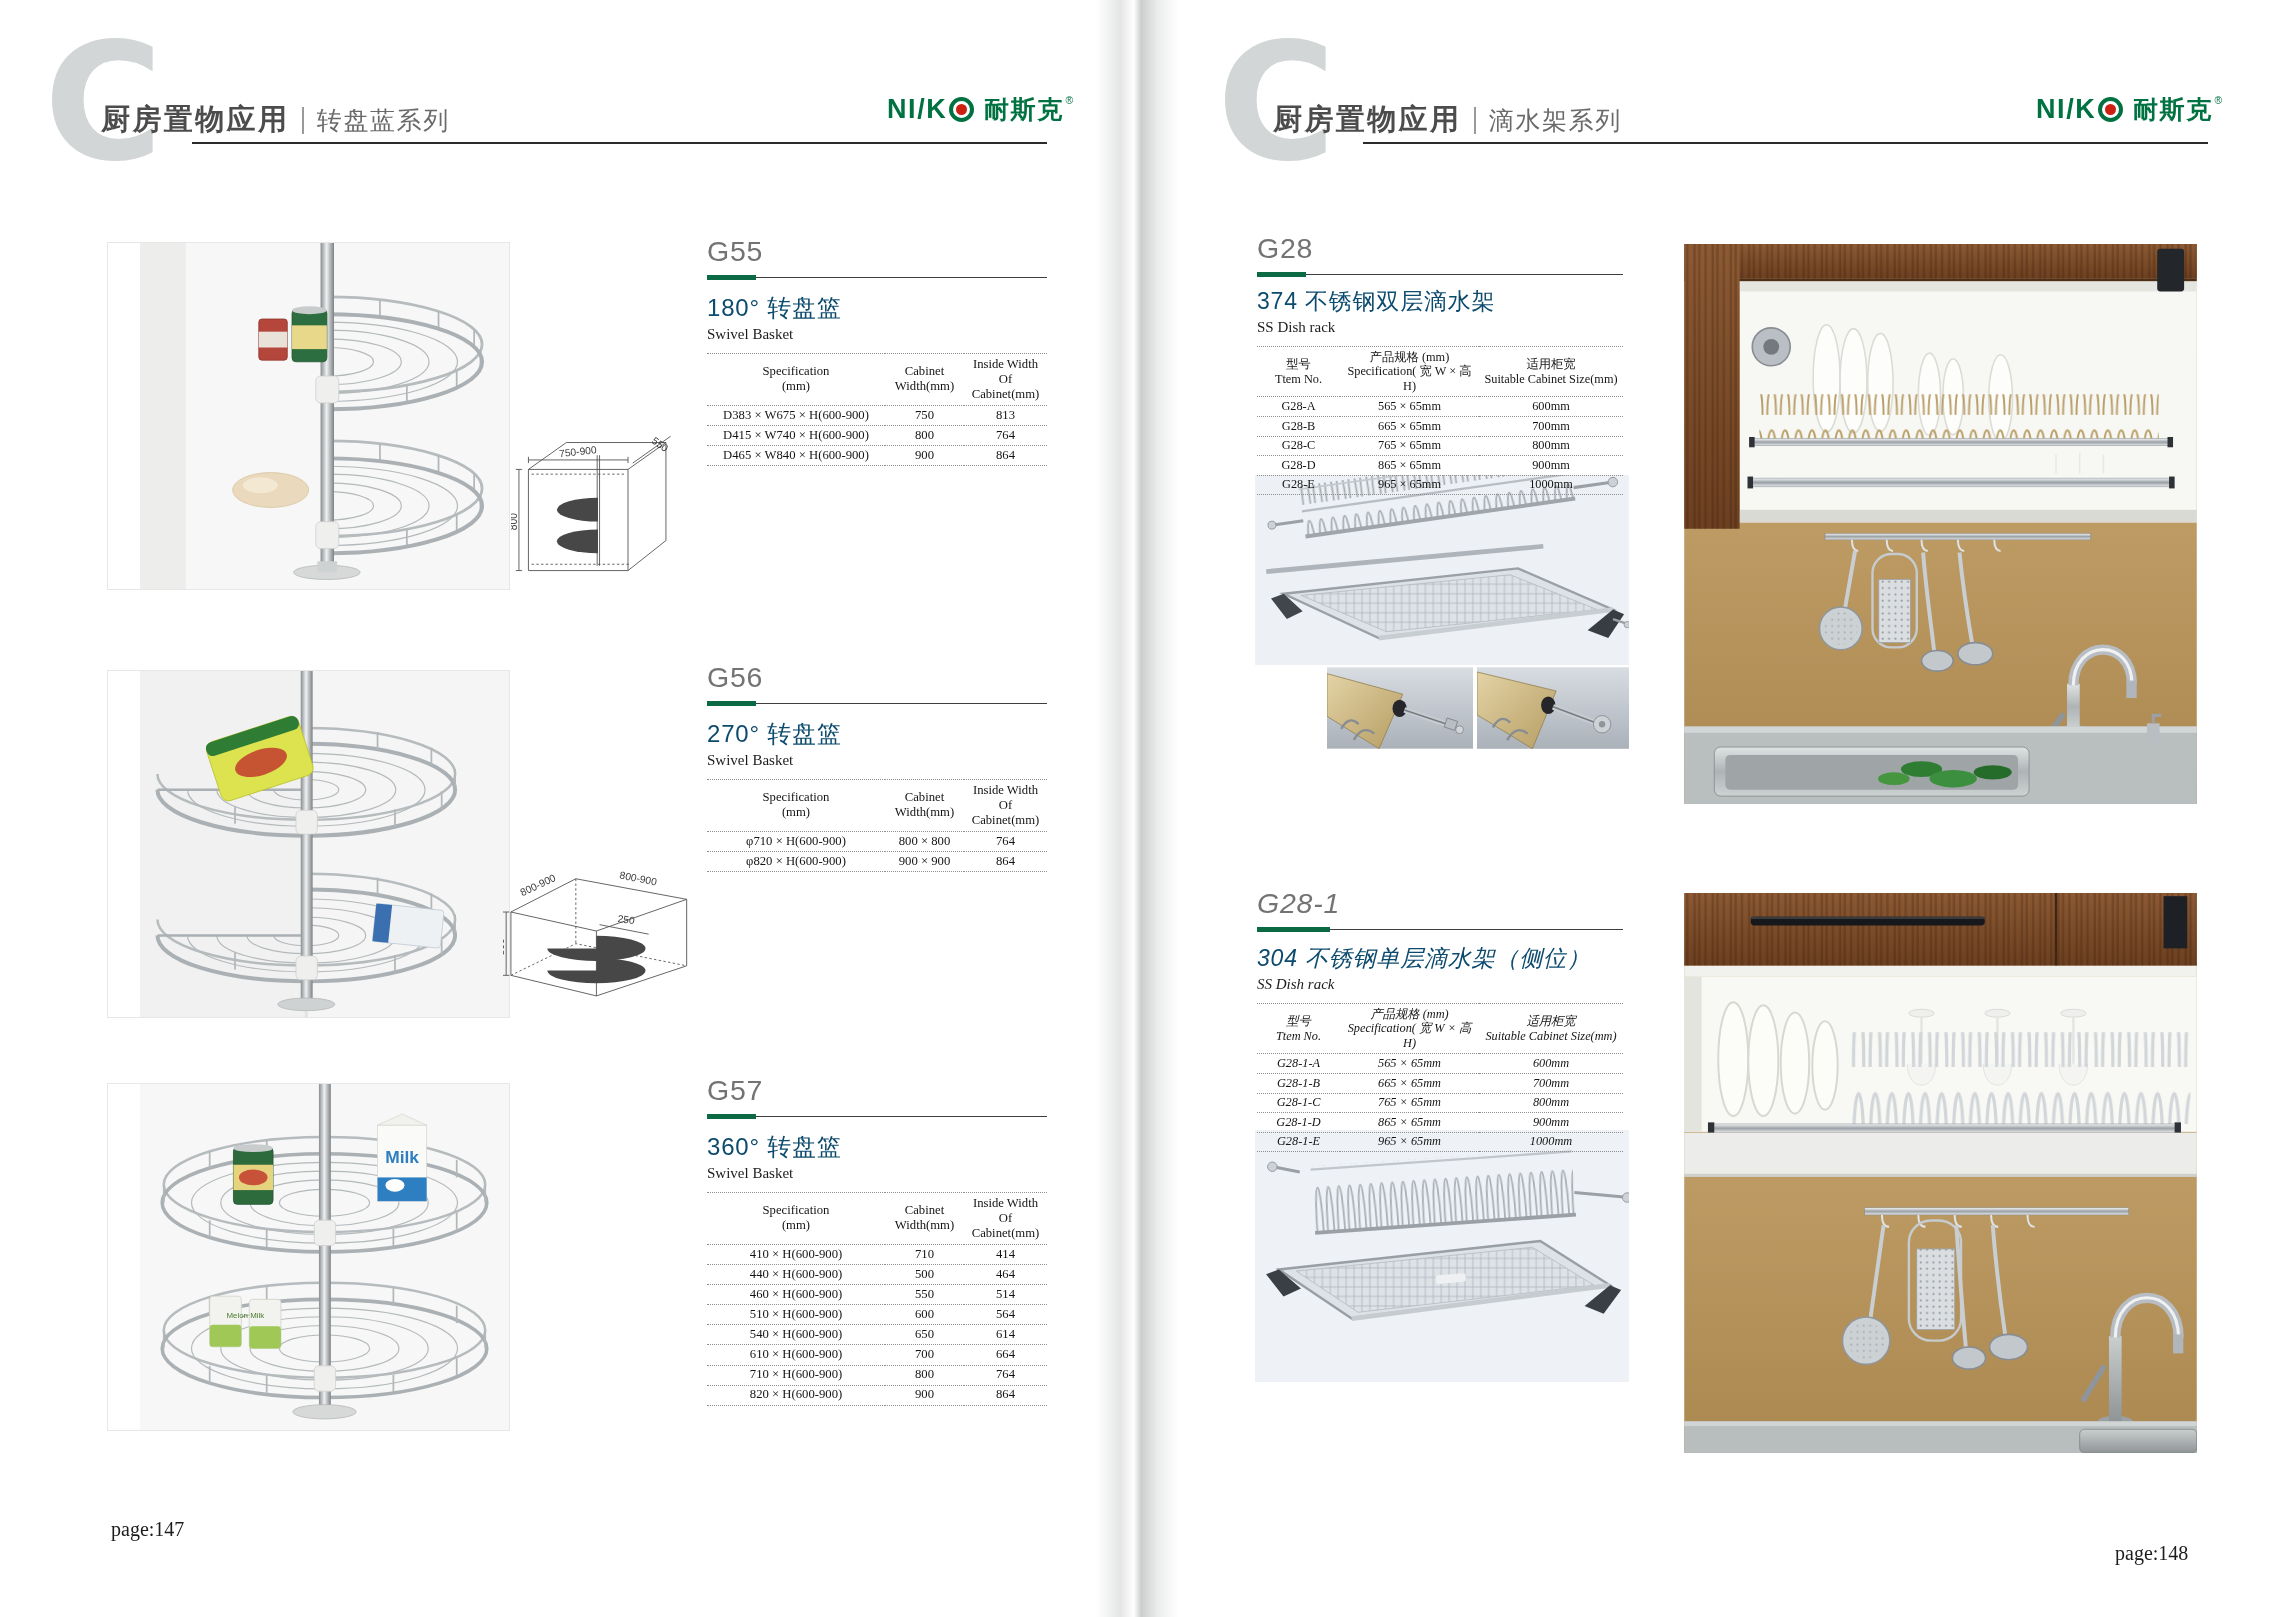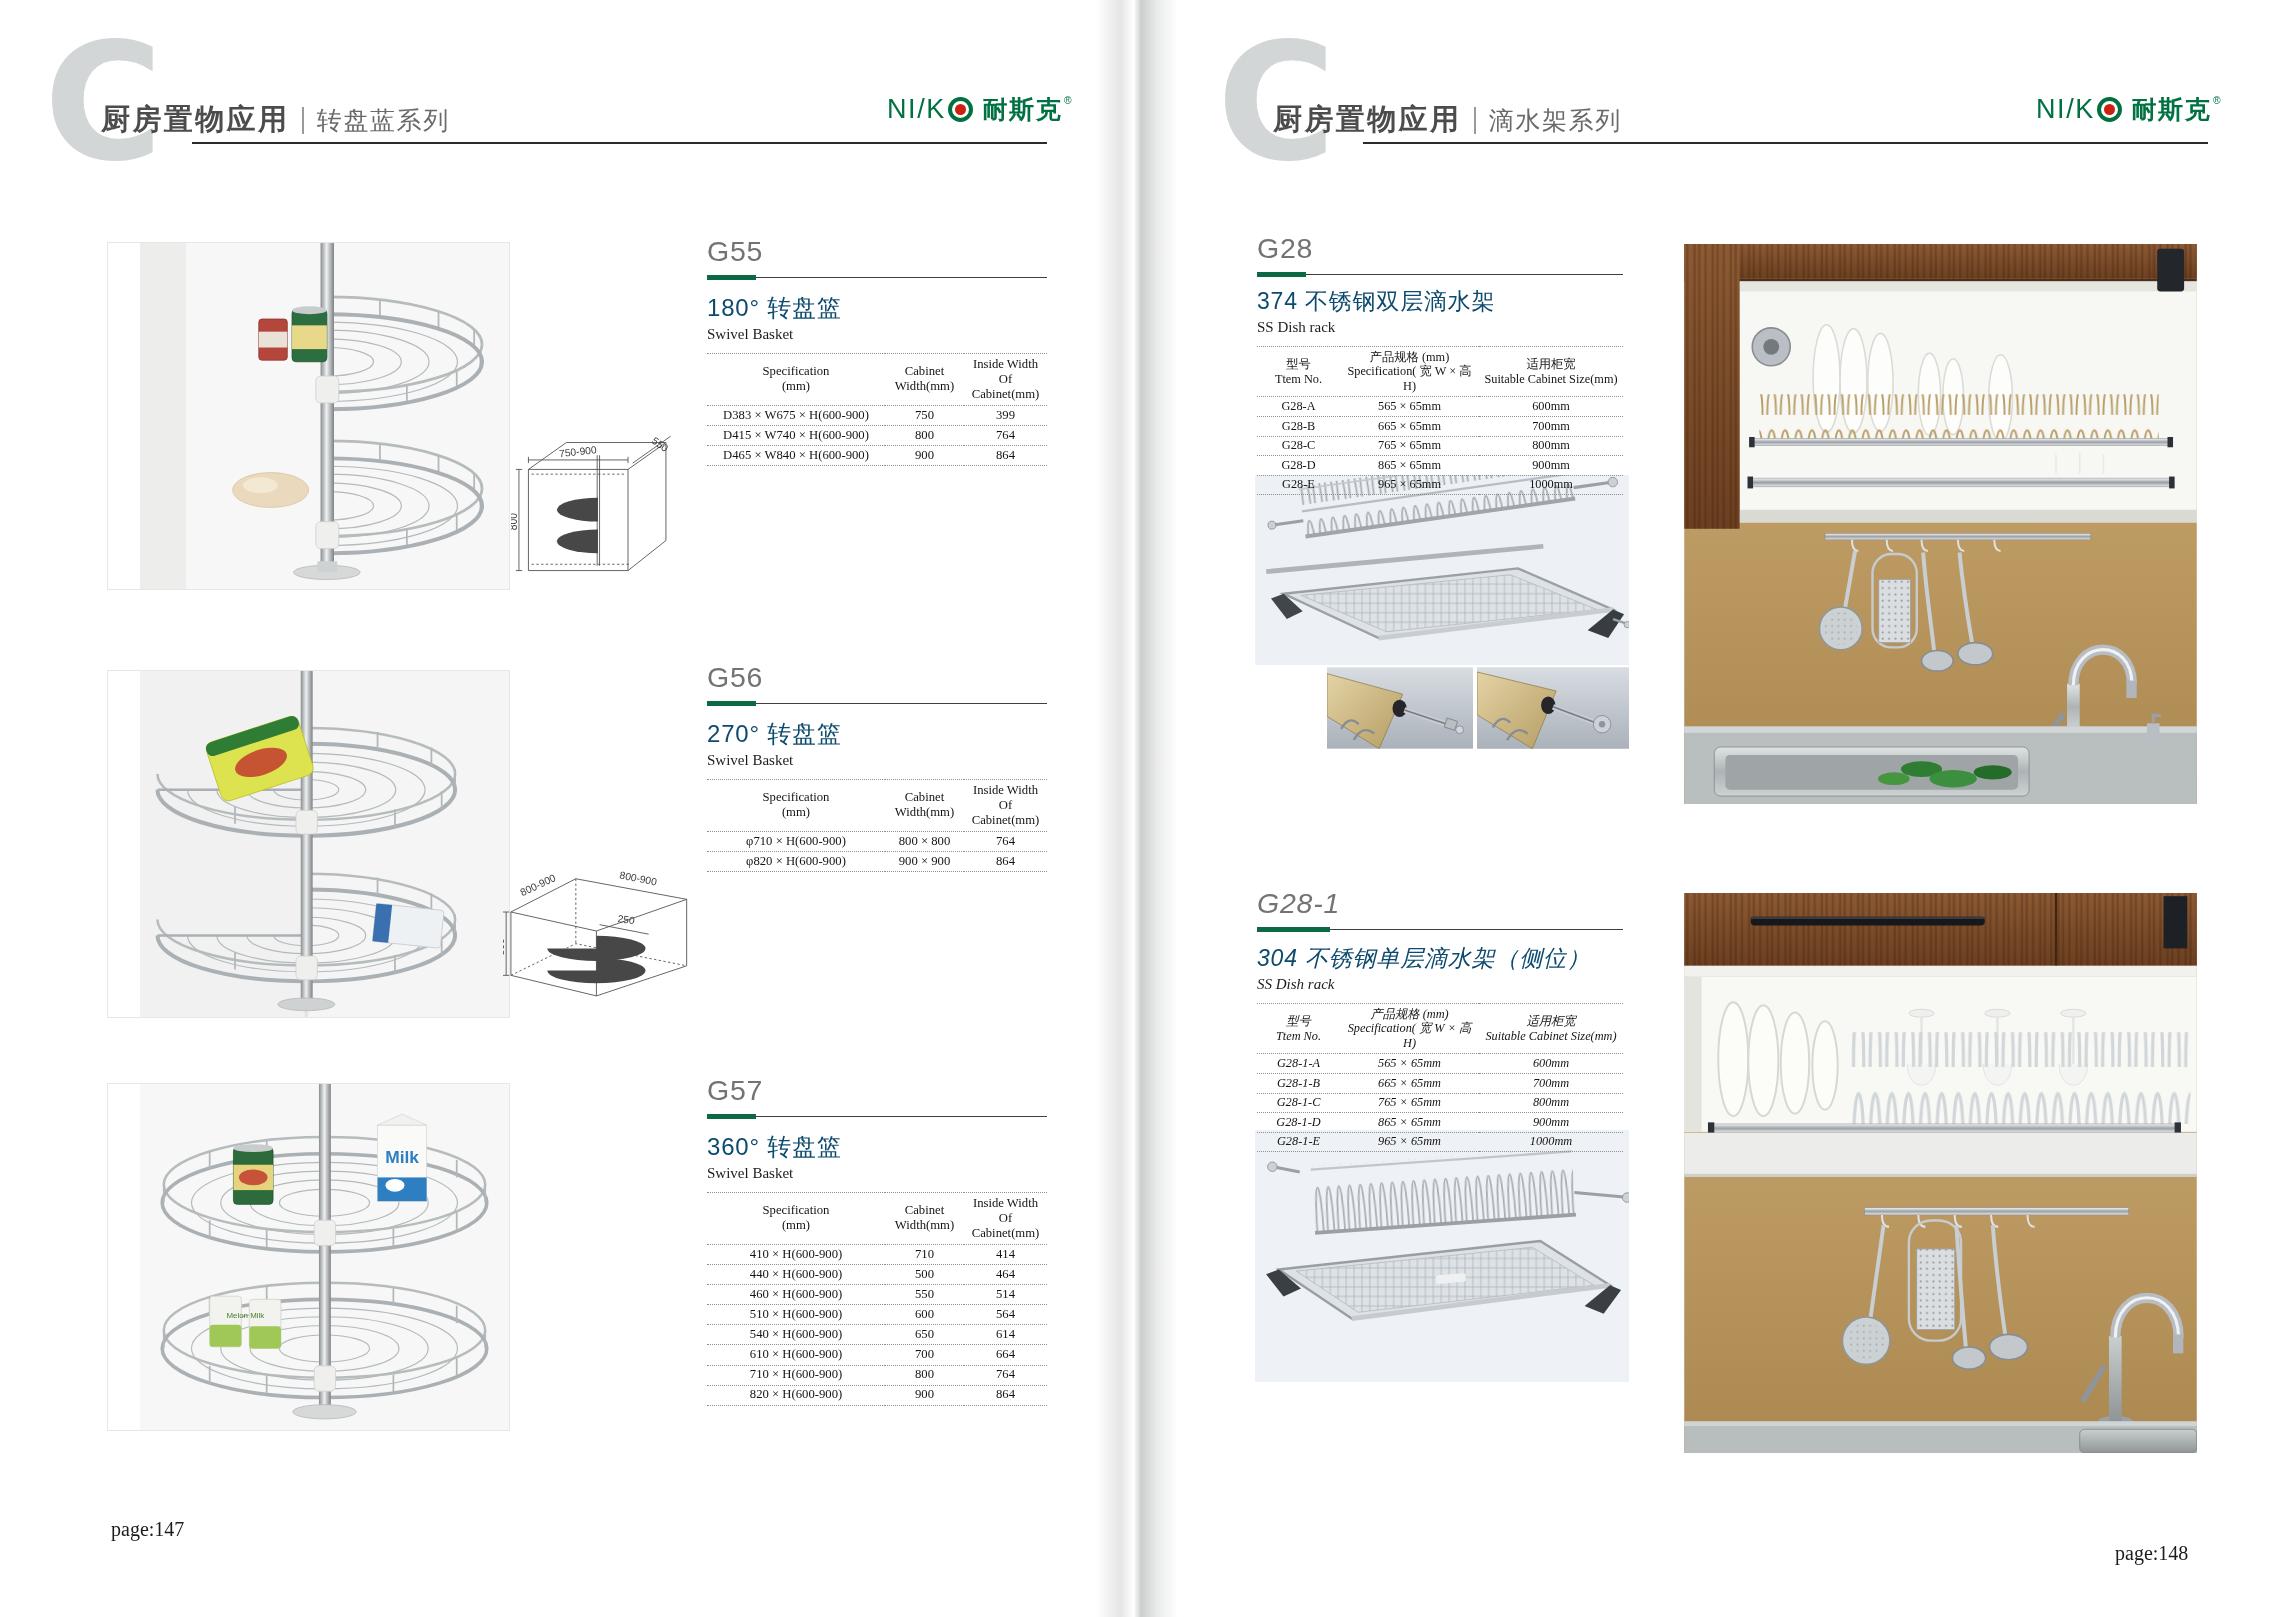"NI/K" .logo .logo-en { font-weight: 400 -> 700 }
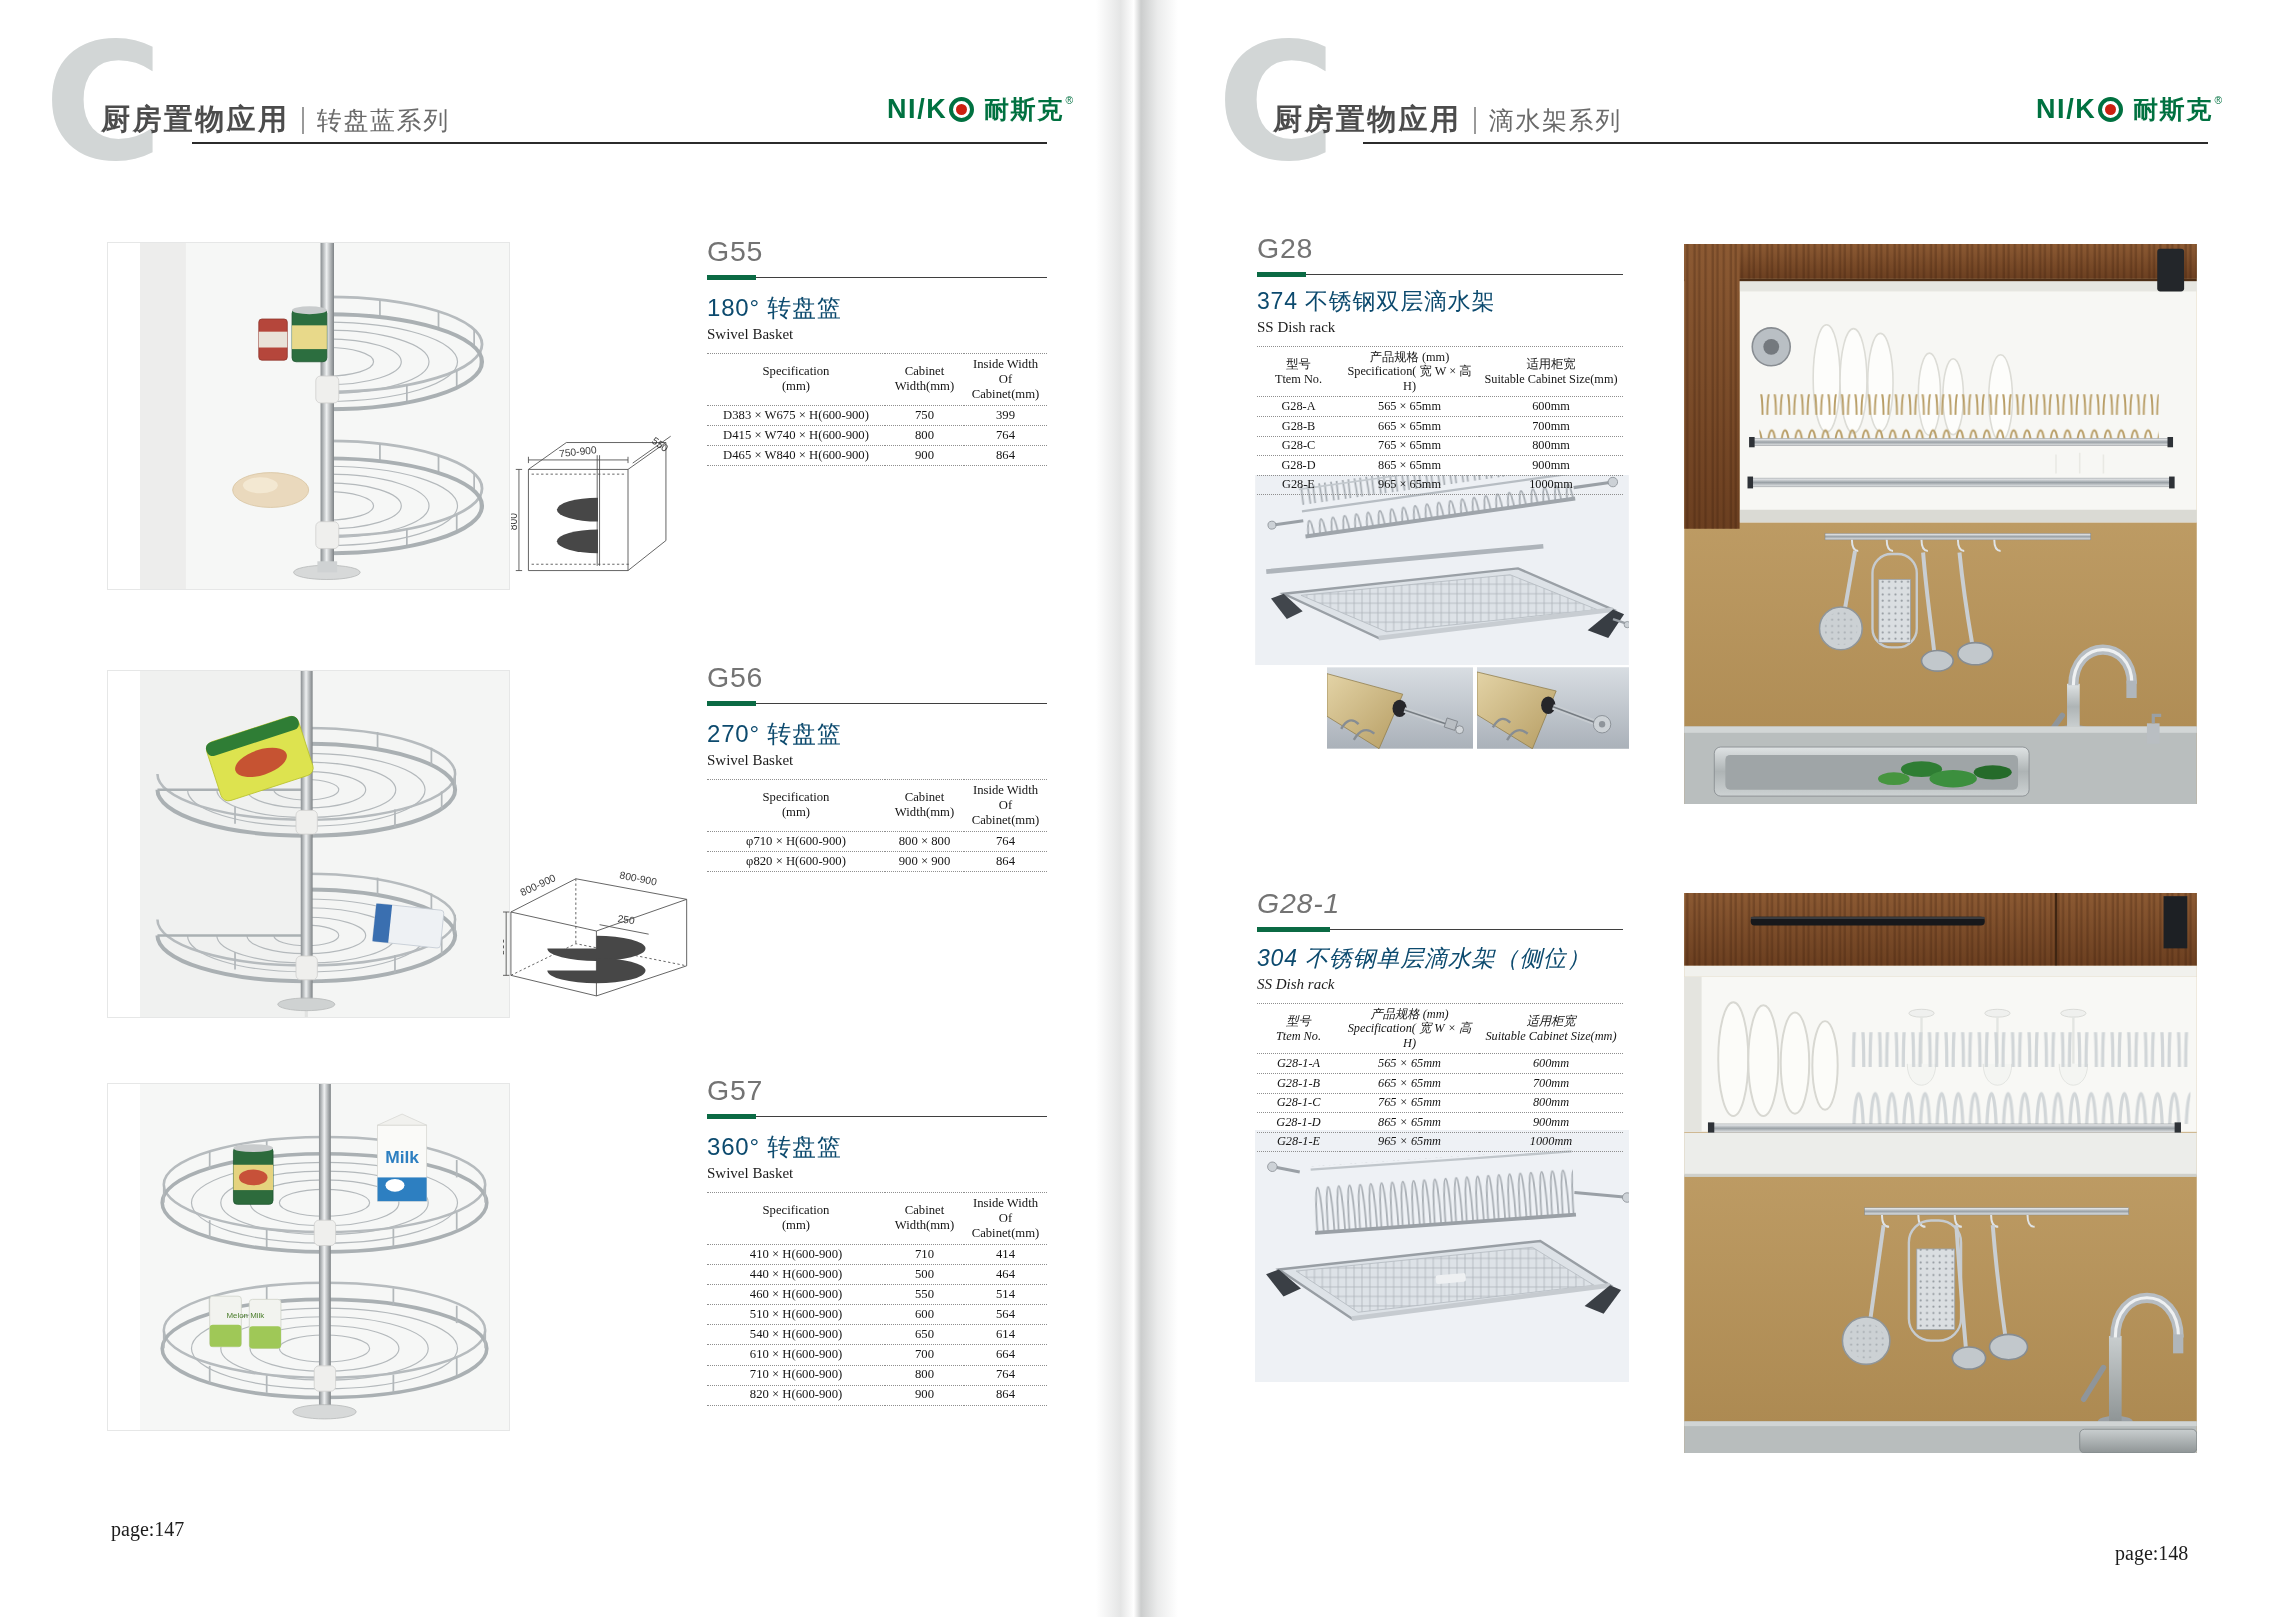"399" td { text: 399 -> 813 }
